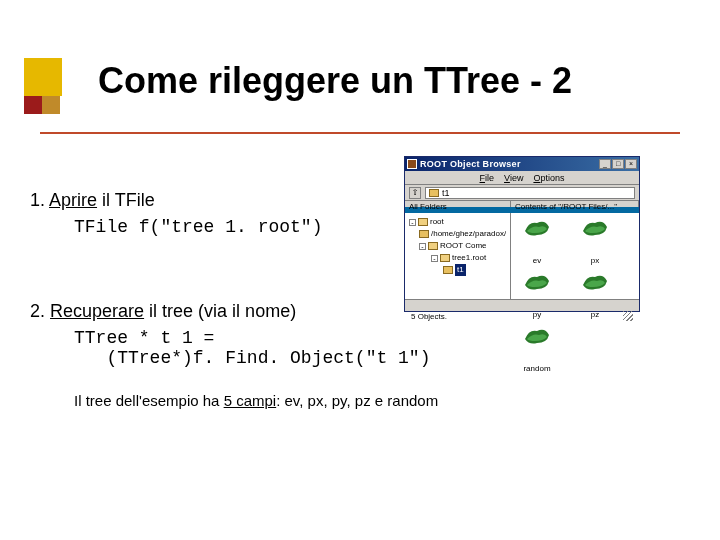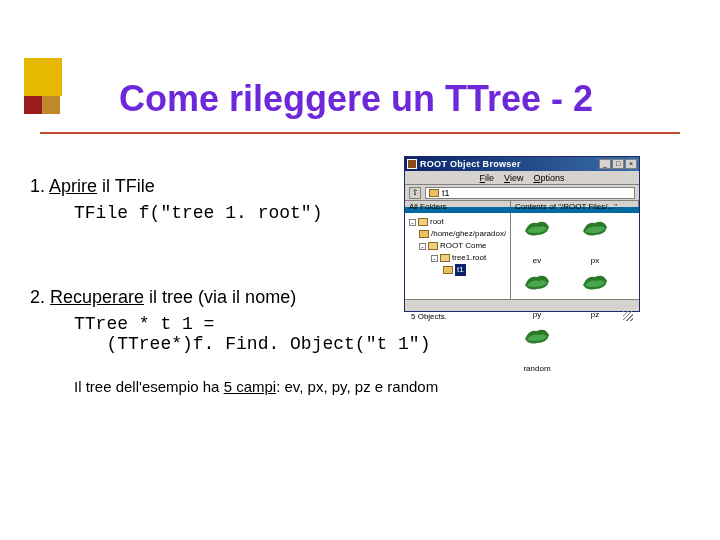"Come rileggere un TTree -" .title { color: #6d28d9 -> #000000; left: 119px -> 98px; margin-top: 18px -> none }
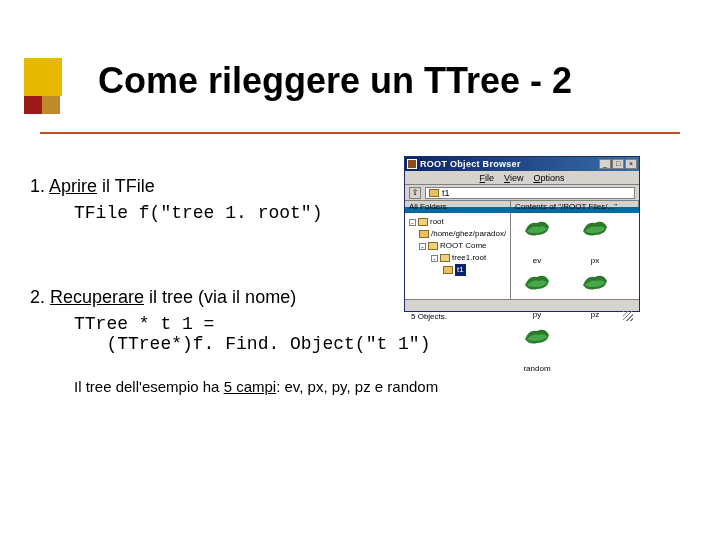"1. Aprire il TFile" .body-area { top: 176px -> 190px }
